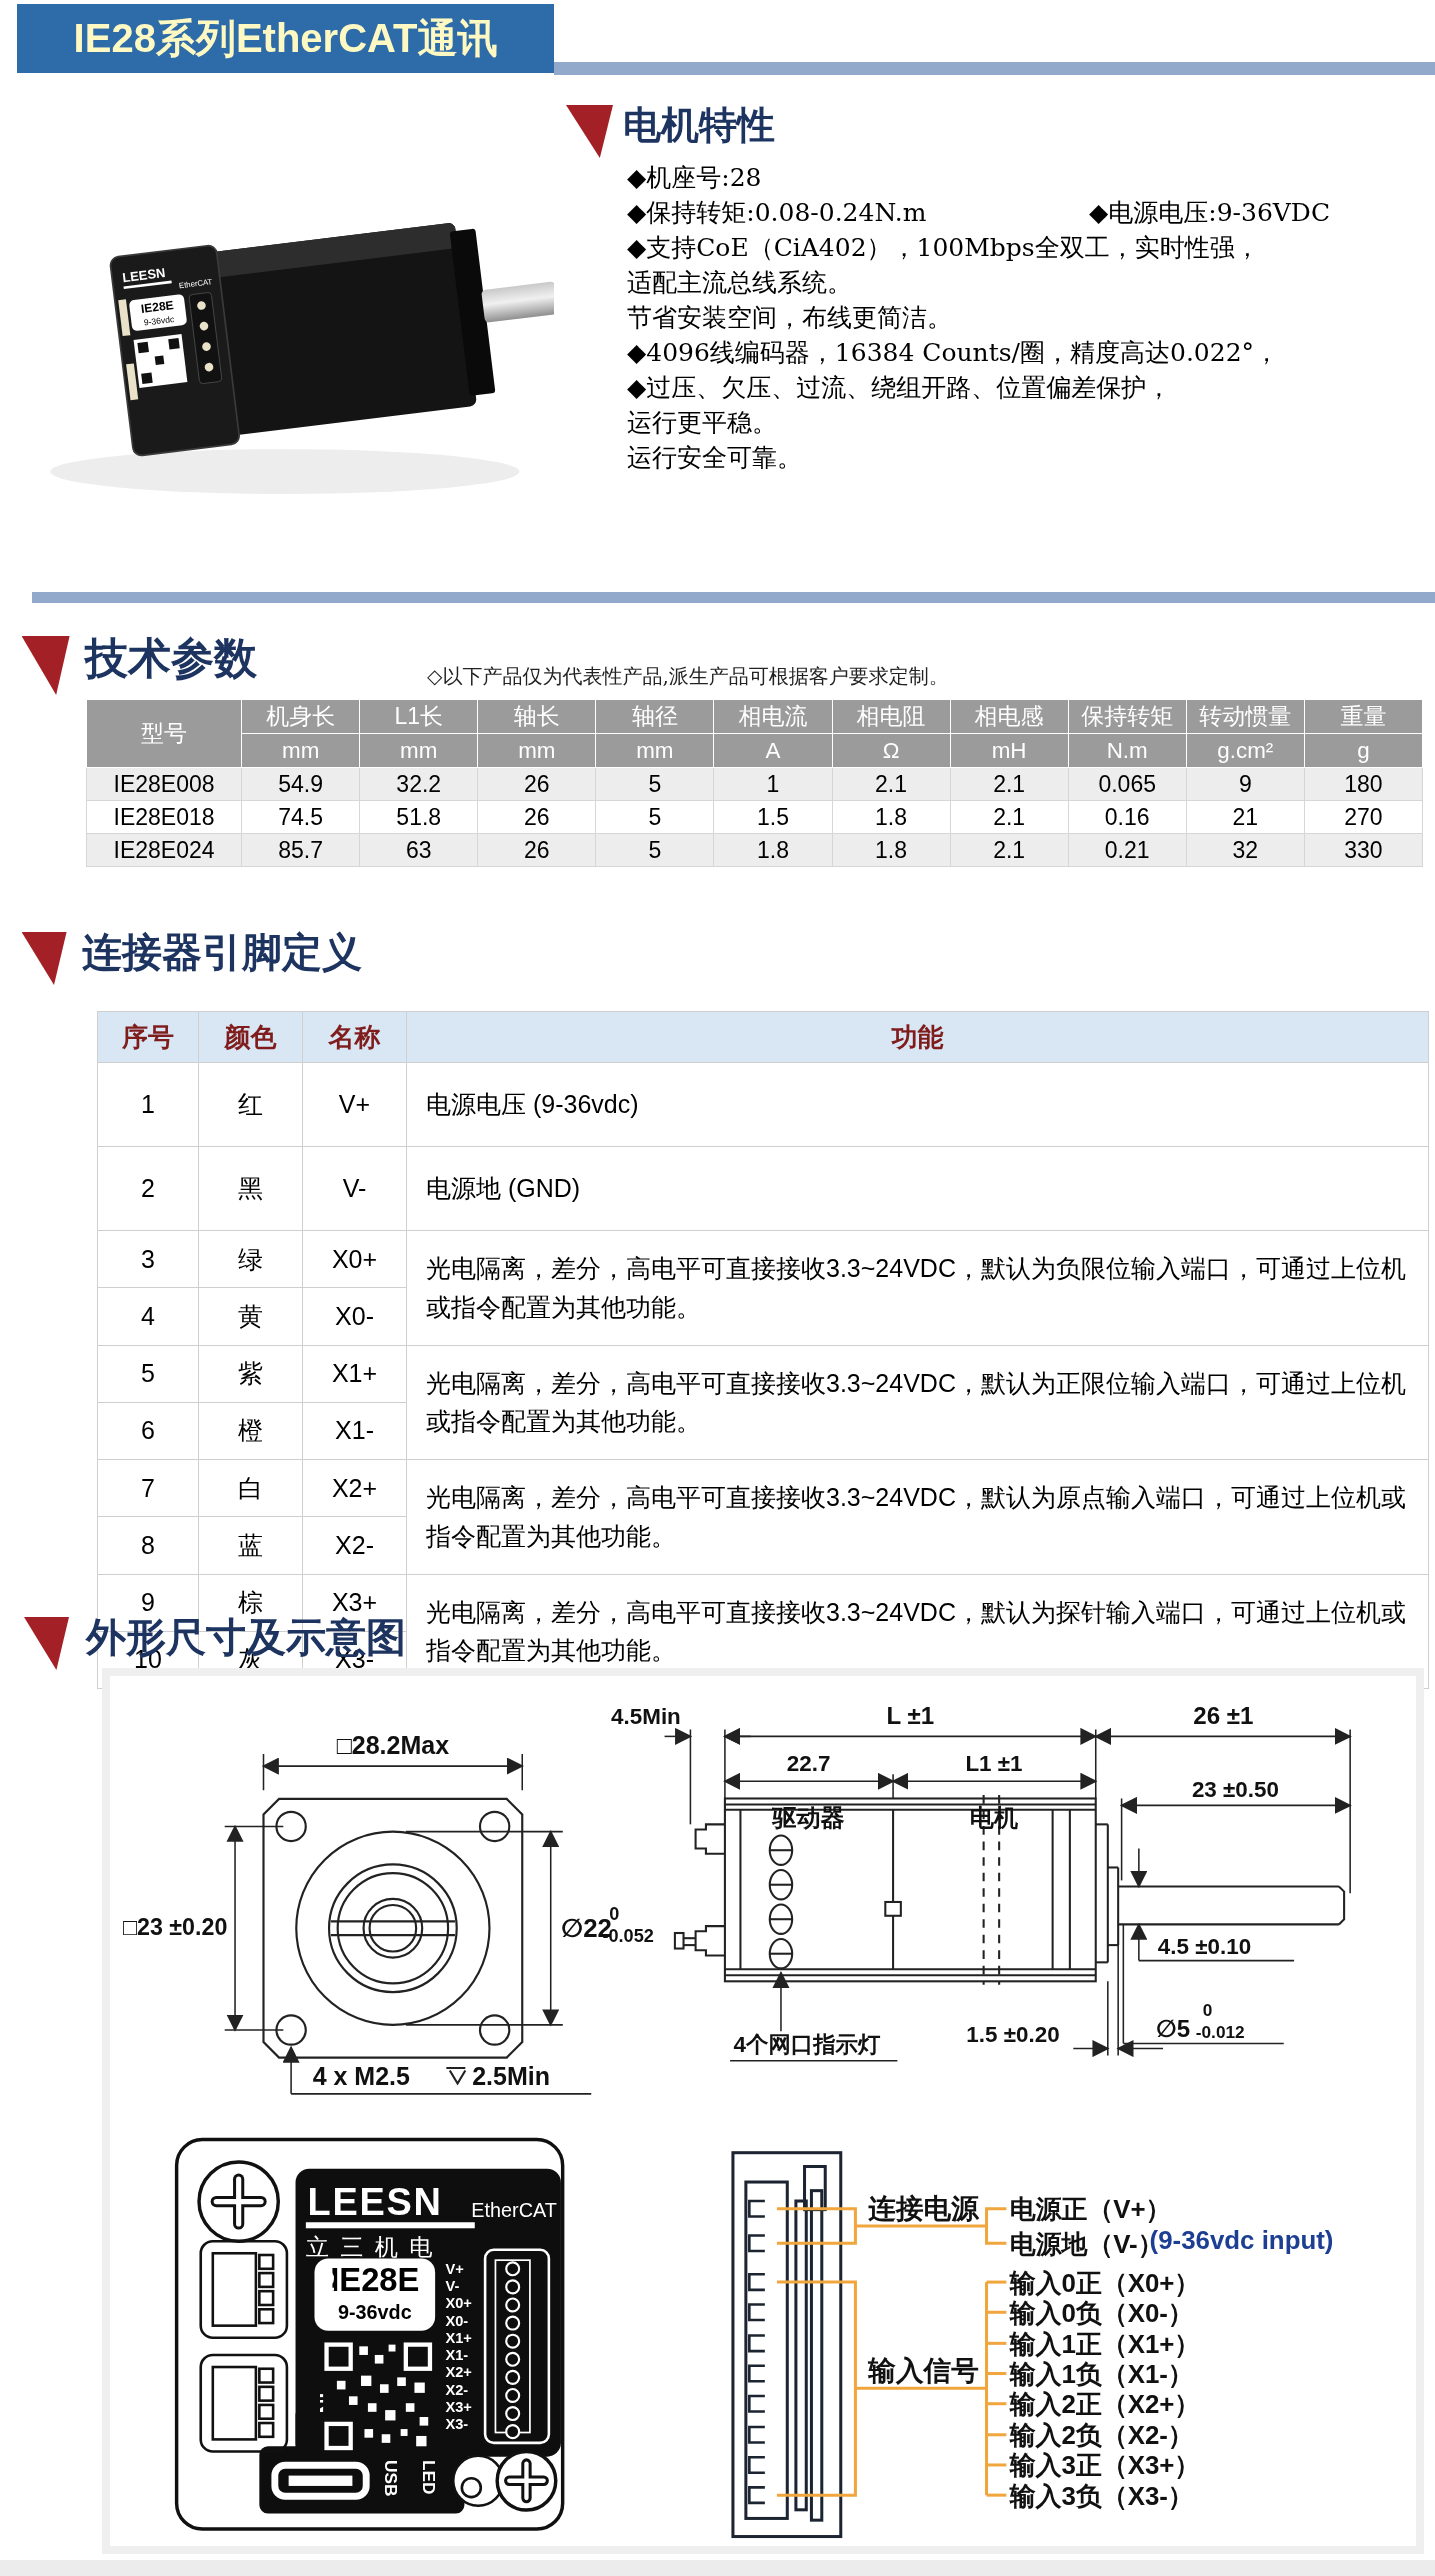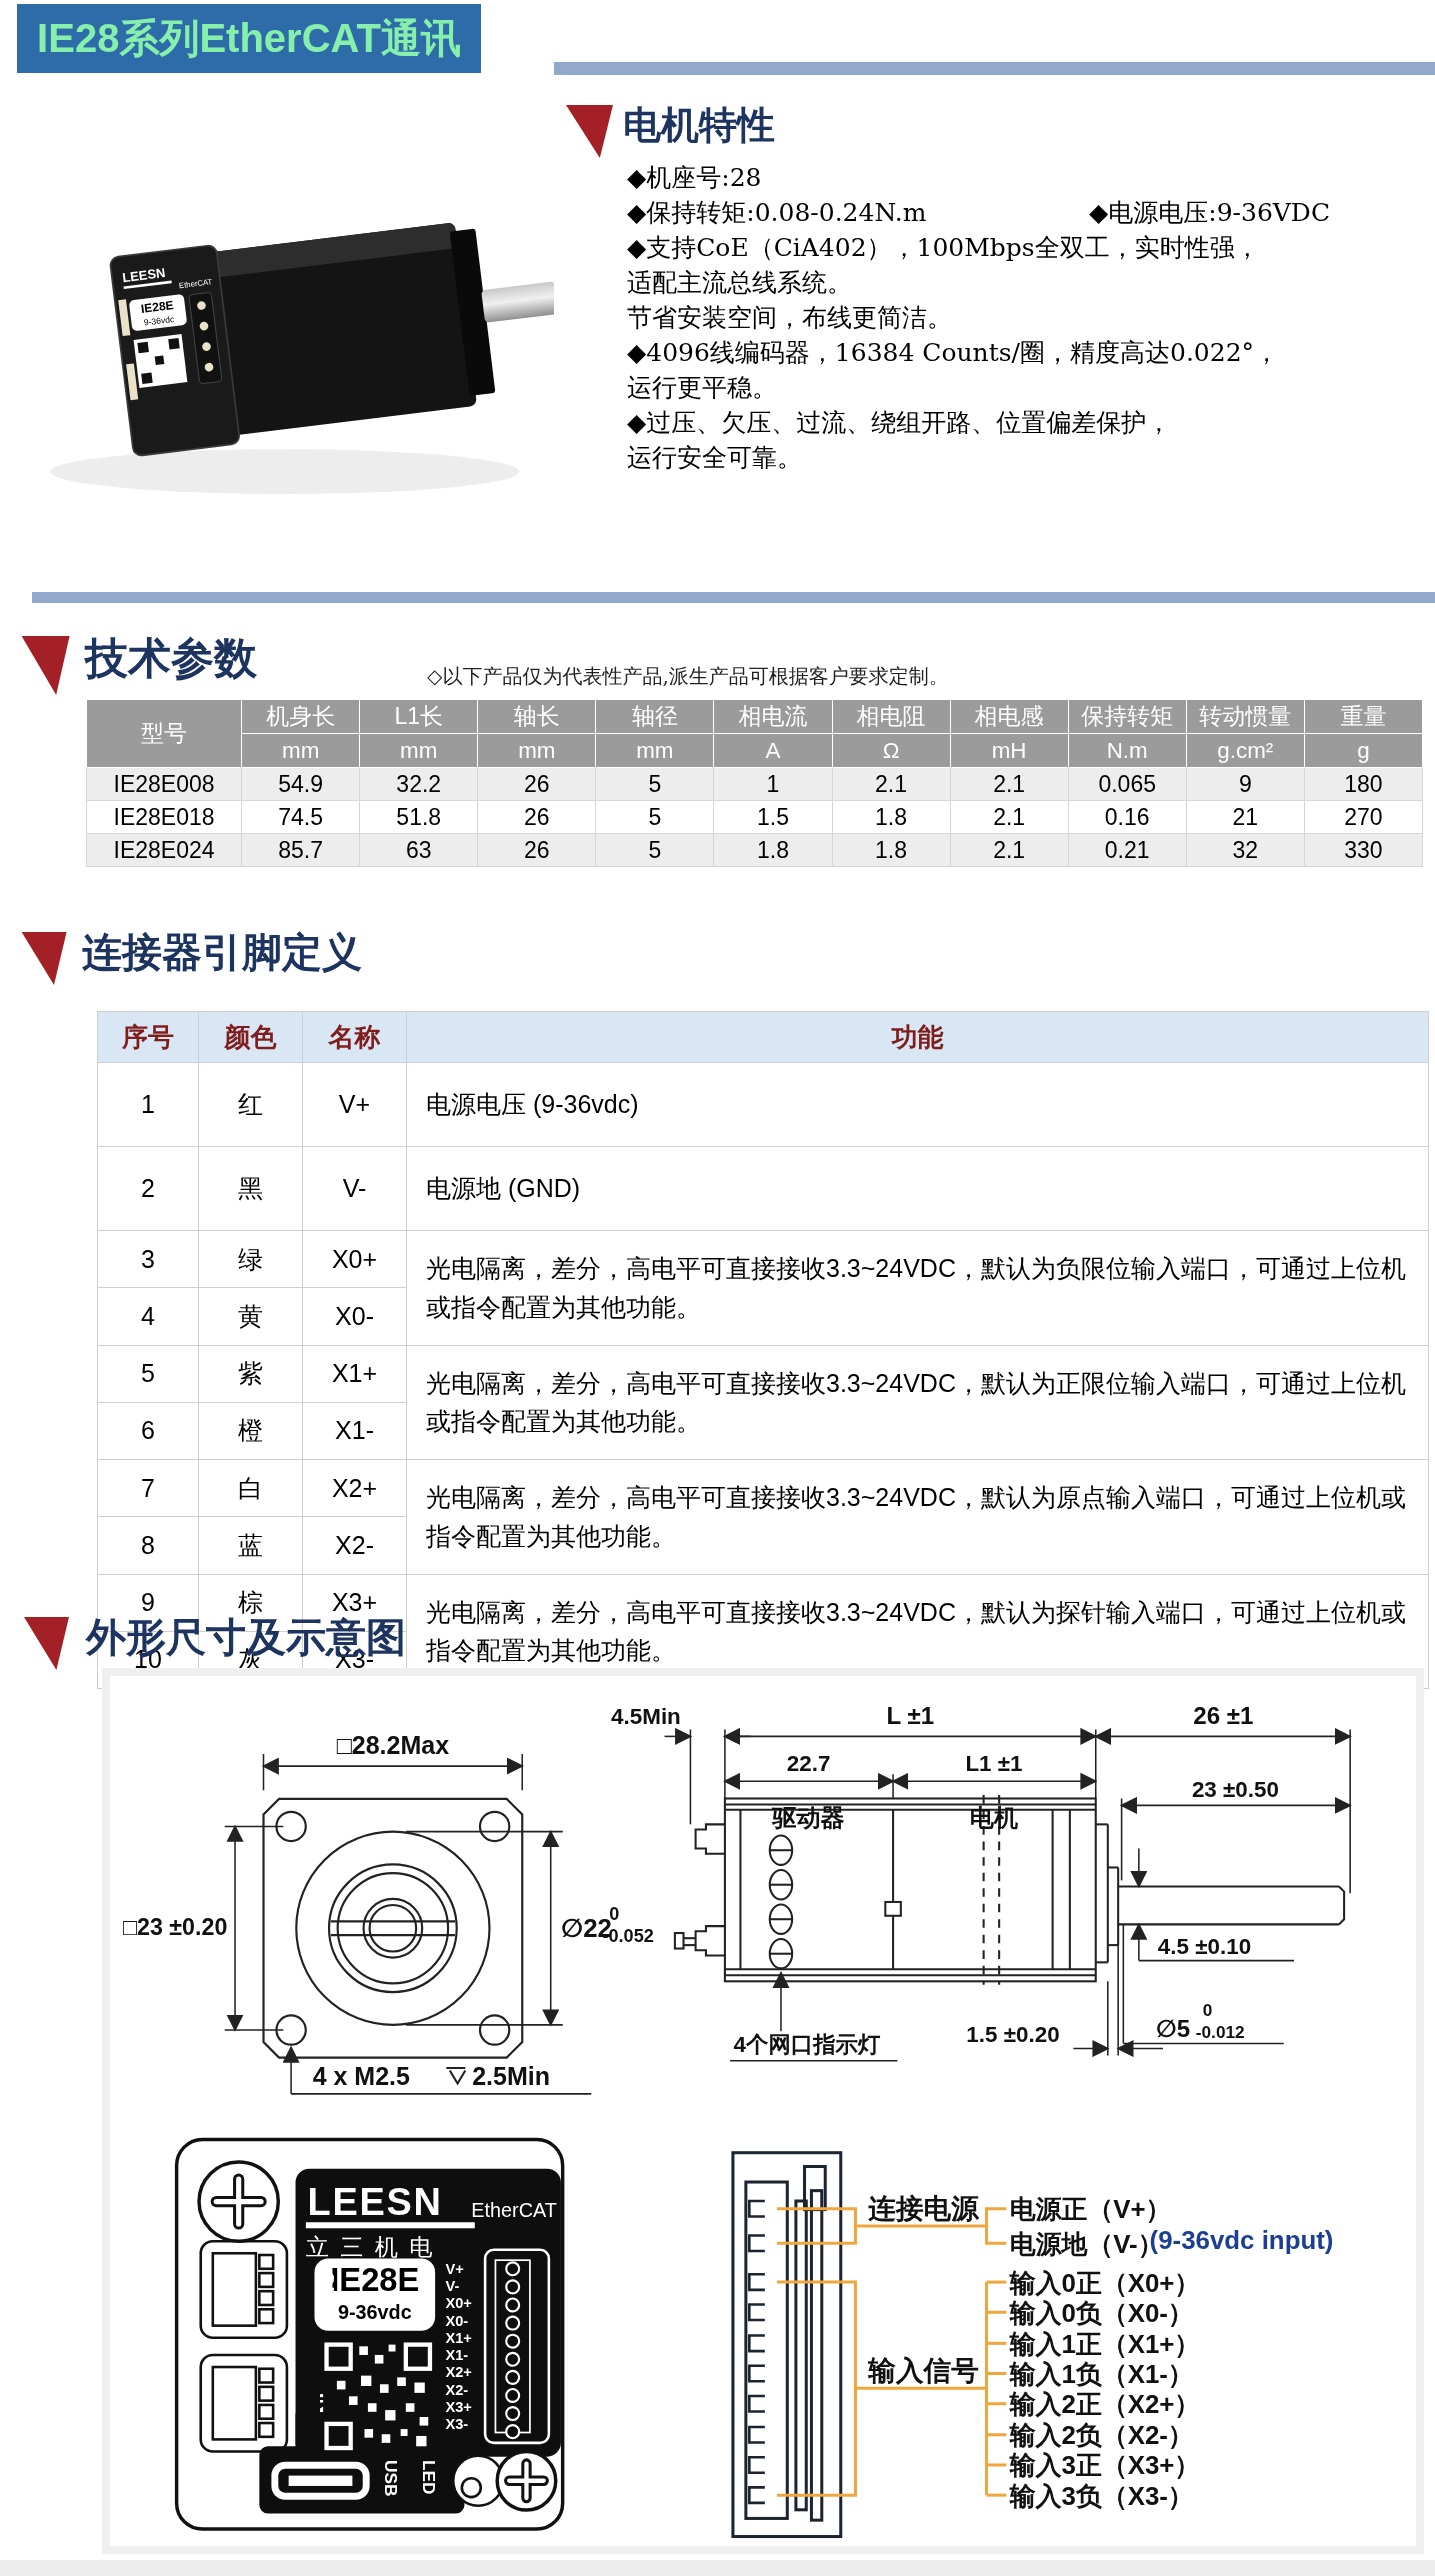"IE28系列EtherCAT通讯" .hdr-bar { color: #86efac -> #fef9c3; width: 464px -> 537px }
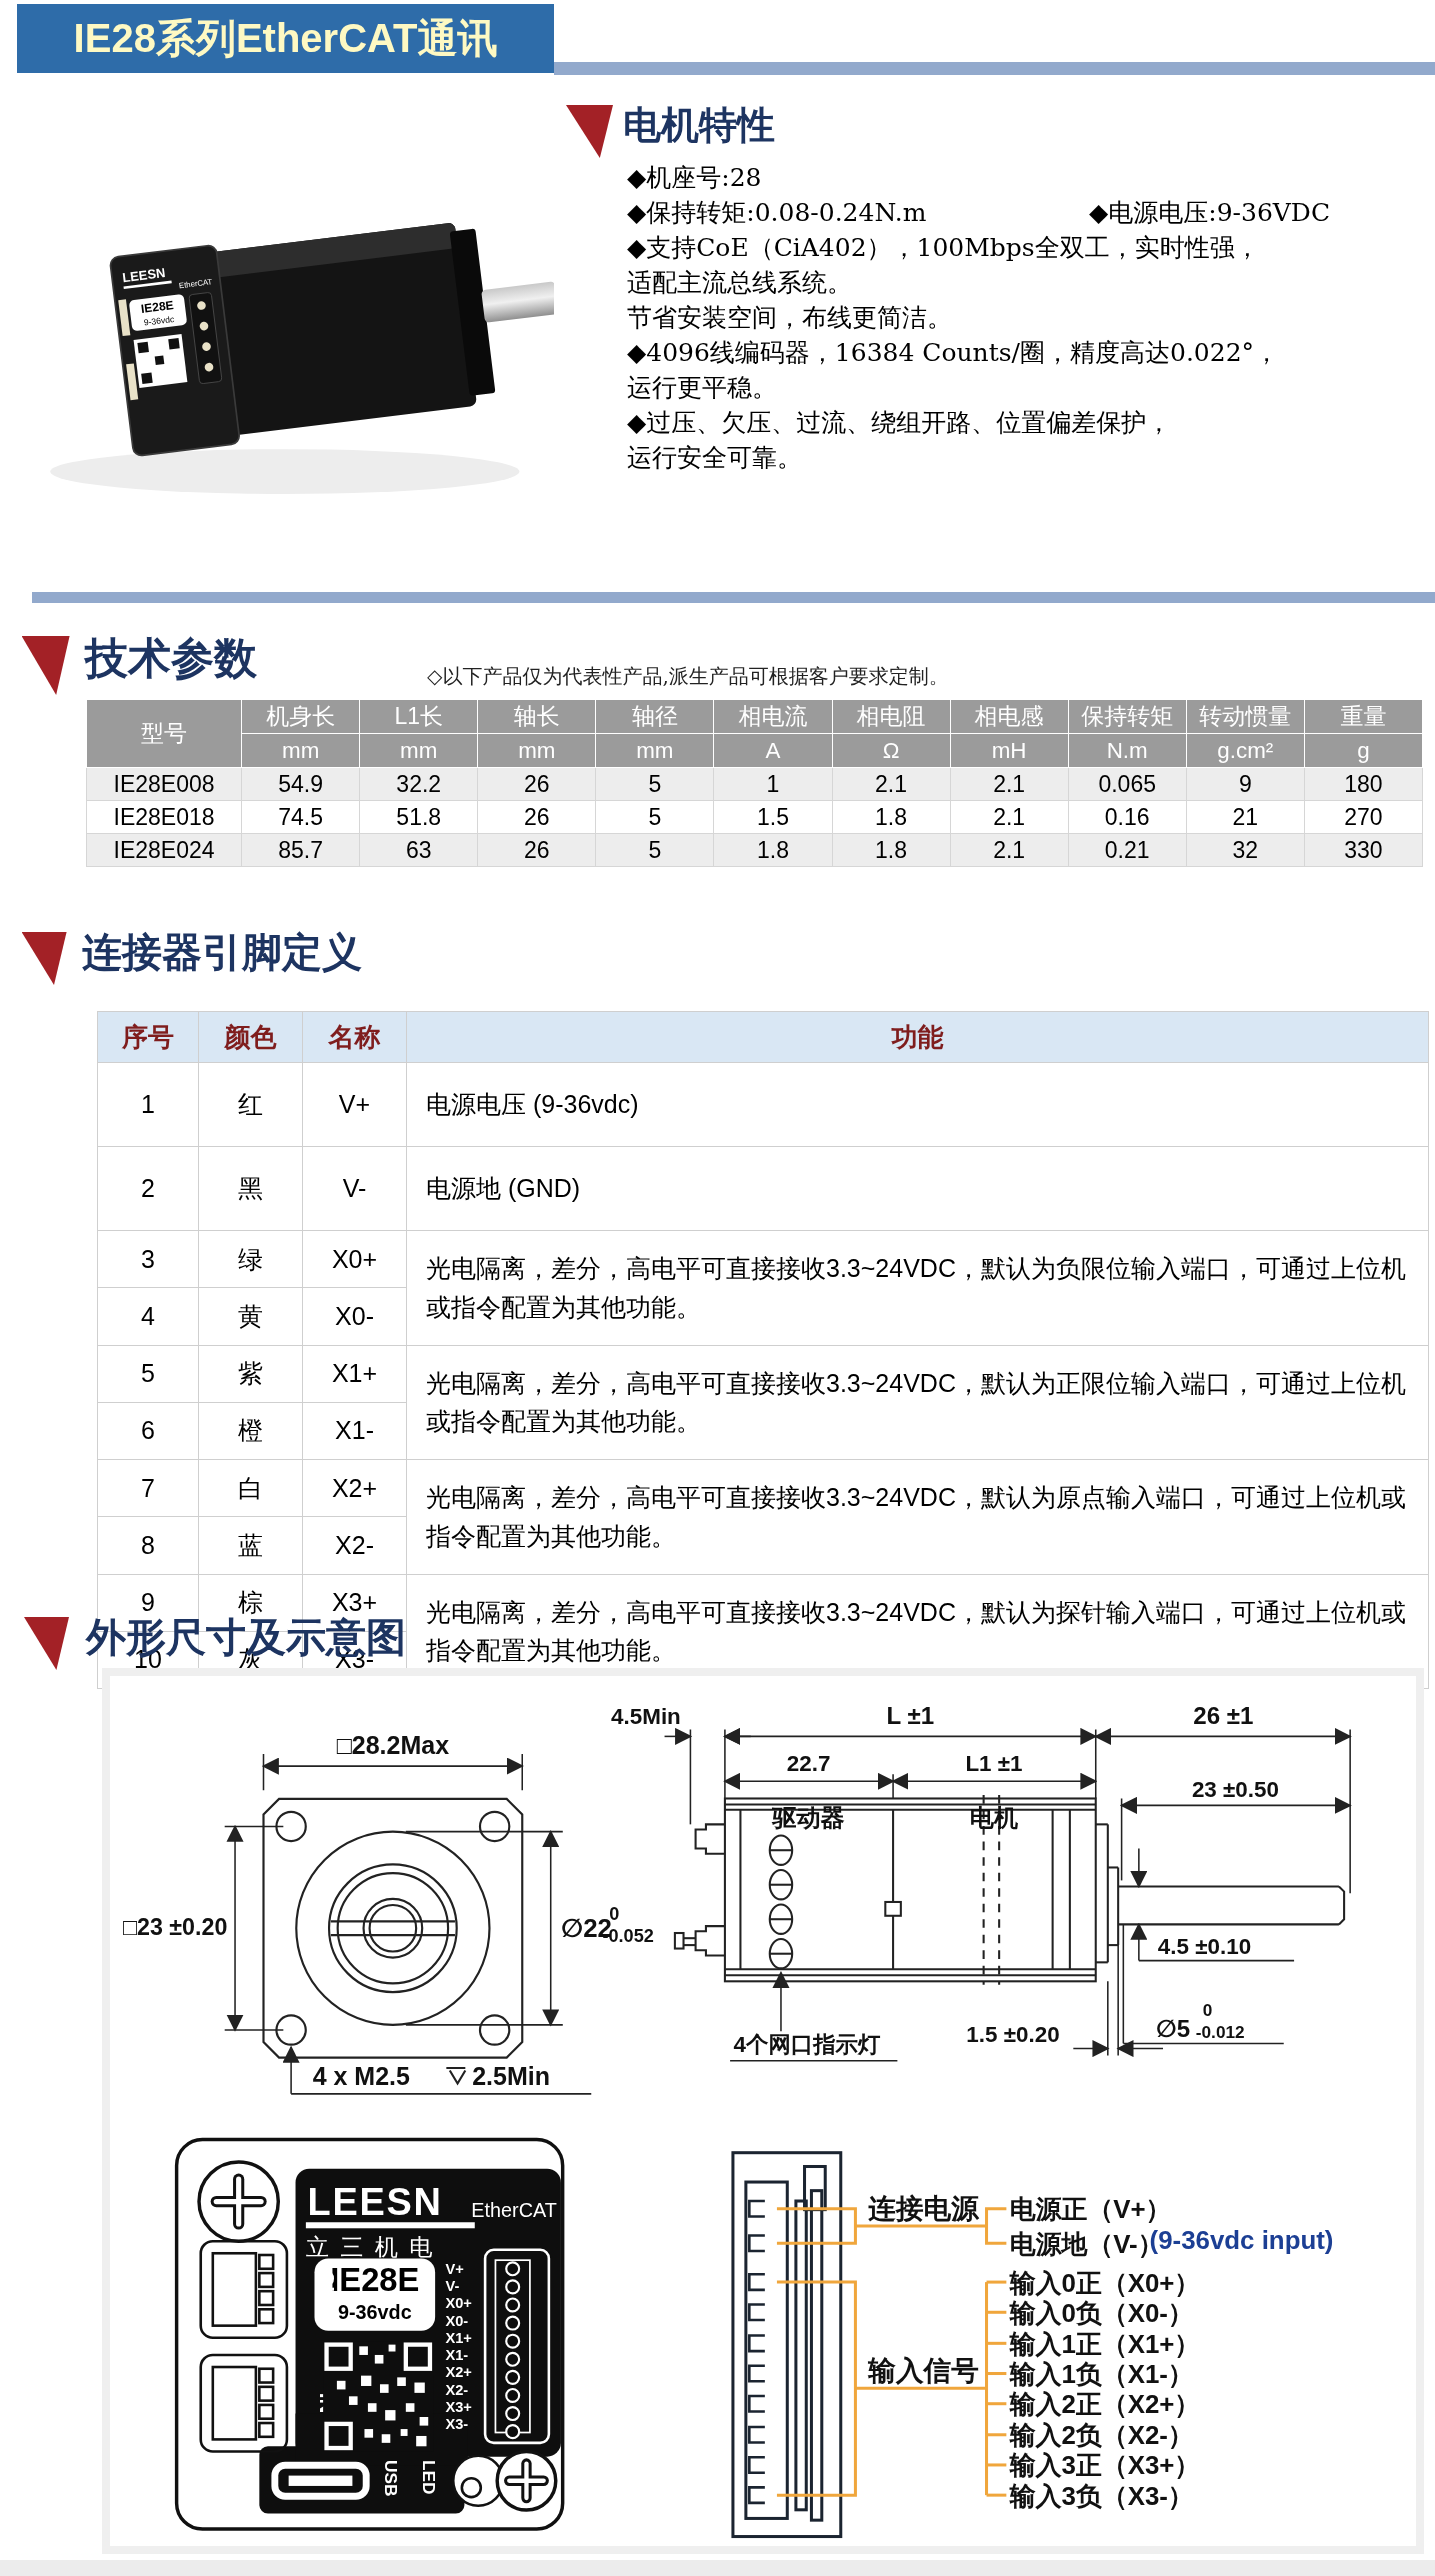"运行更平稳。" div { order: before "◆过压、欠压、过流、绕组开路、位置偏差保护，" -> after "◆过压、欠压、过流、绕组开路、位置偏差保护，" }
